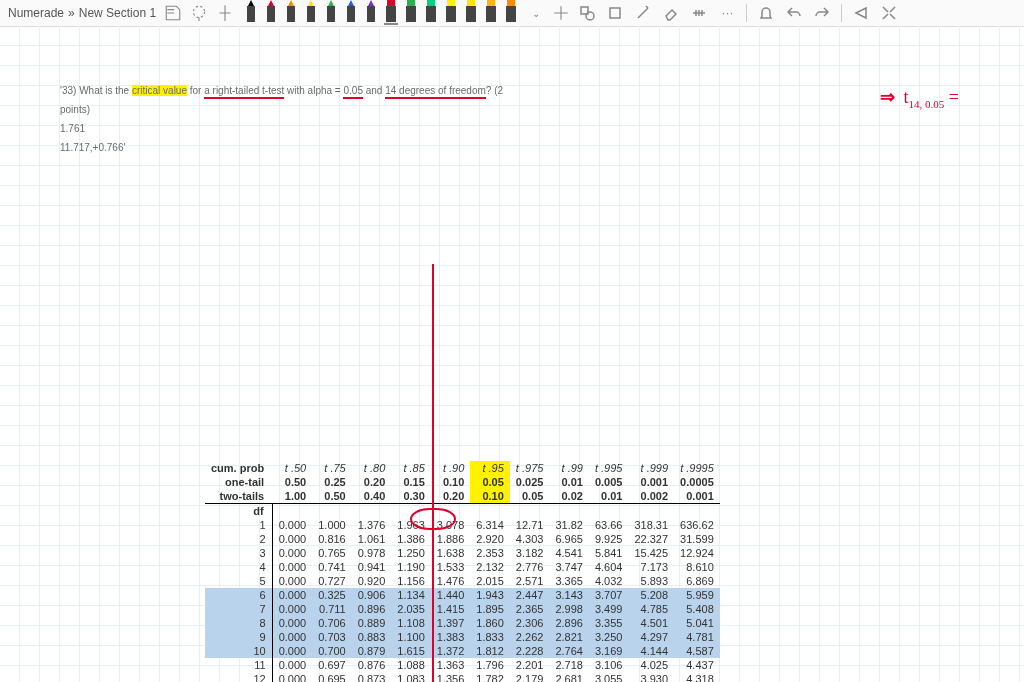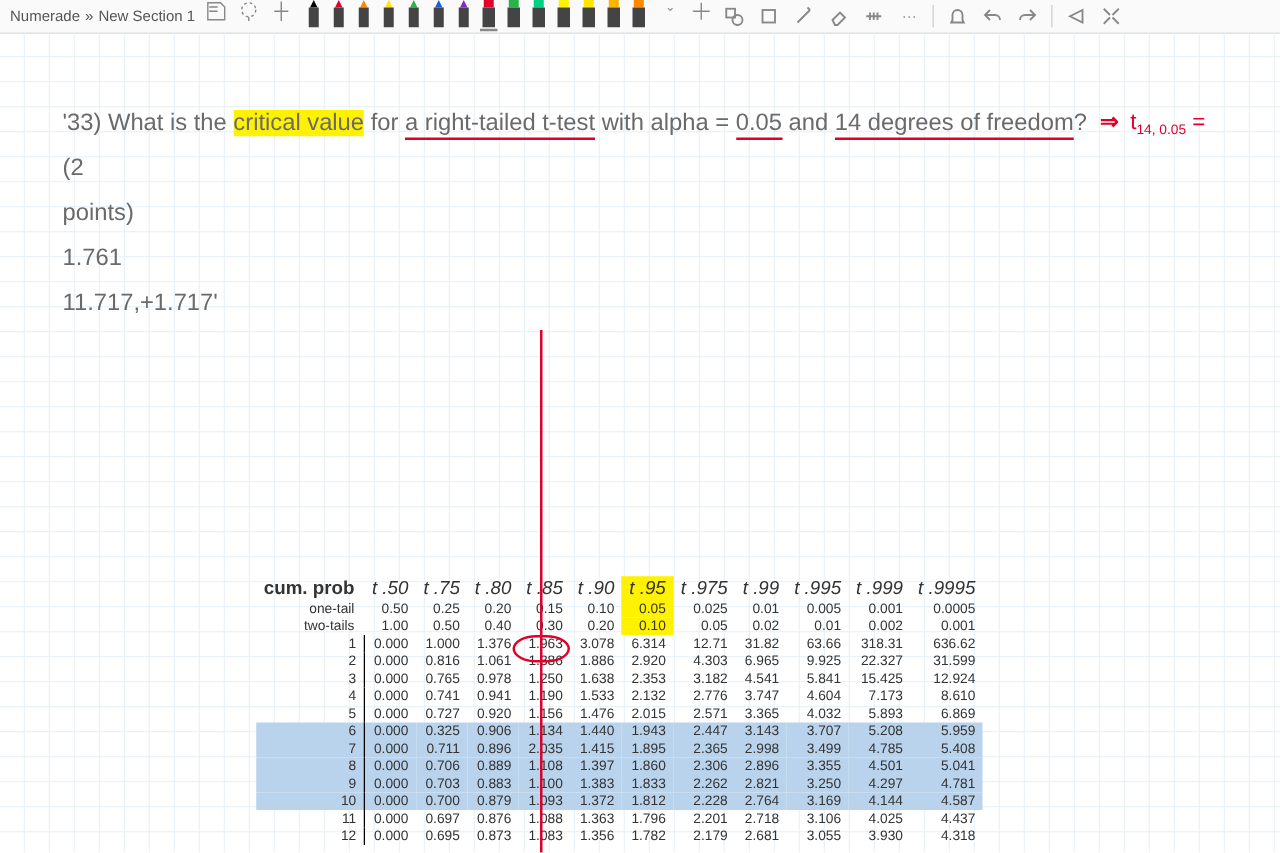"Numerade" .topbar { align-items: none -> center }
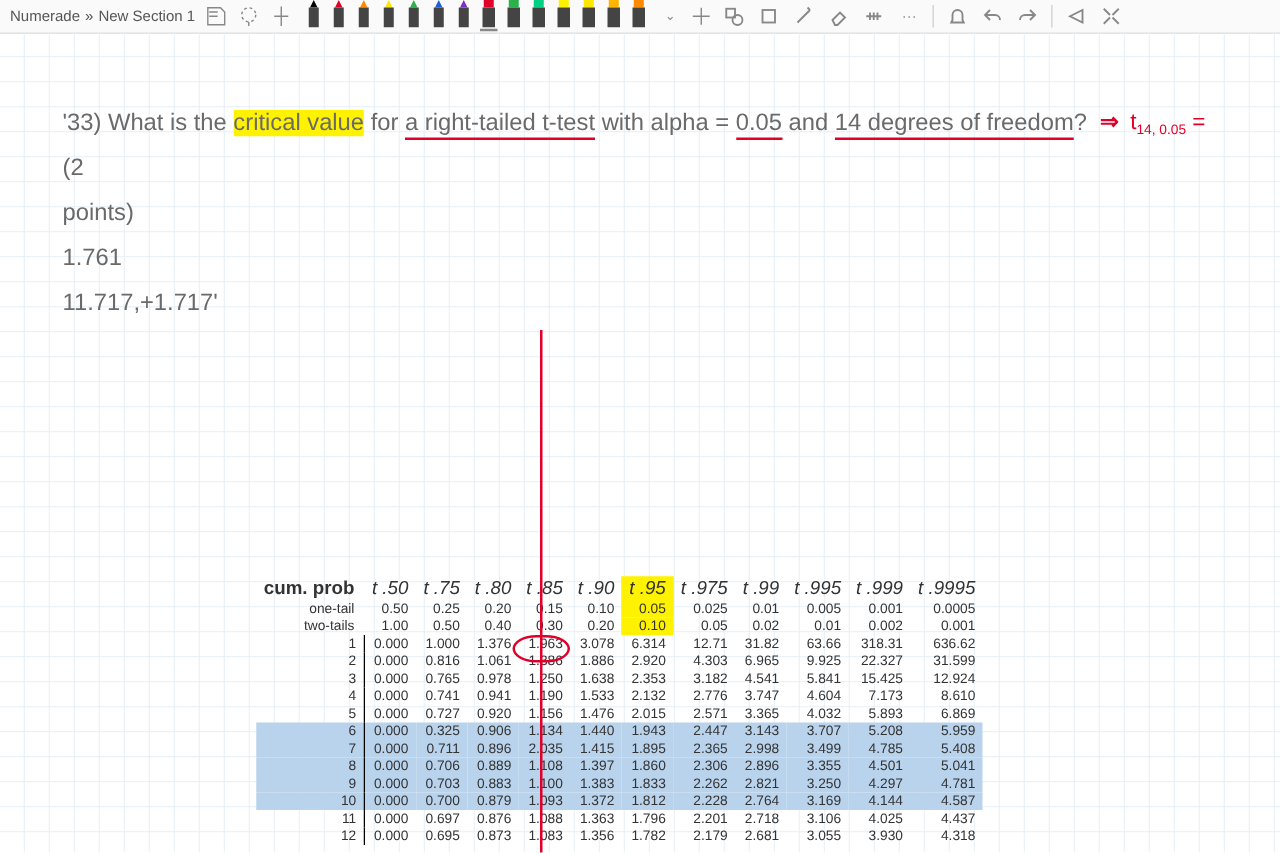"'33) What is the critical" .questions { font-size: 19px -> 10px; left: 50px -> 60px }
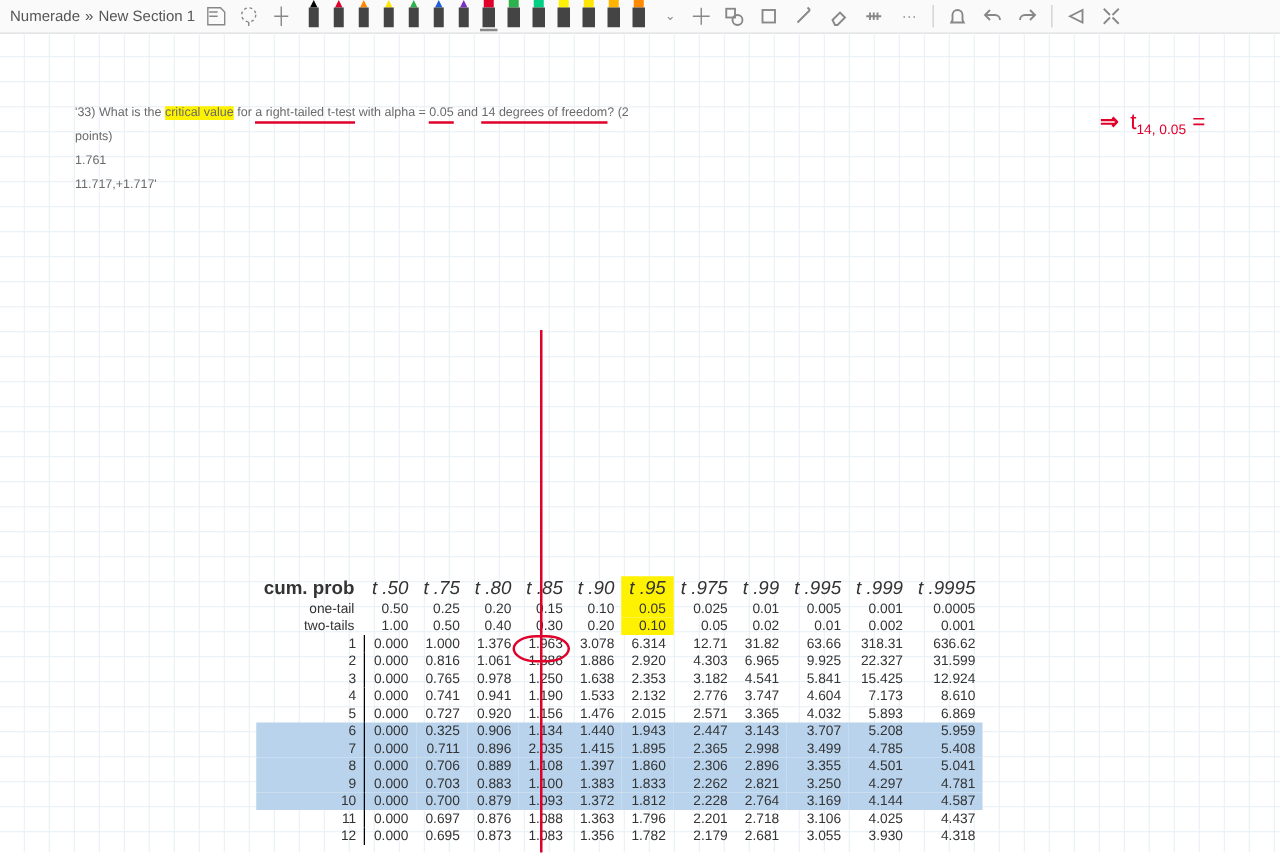"⇒ t14, 0.05 =" .hand { font-family: Liberation Sans, sans-serif -> Liberation Serif, serif }
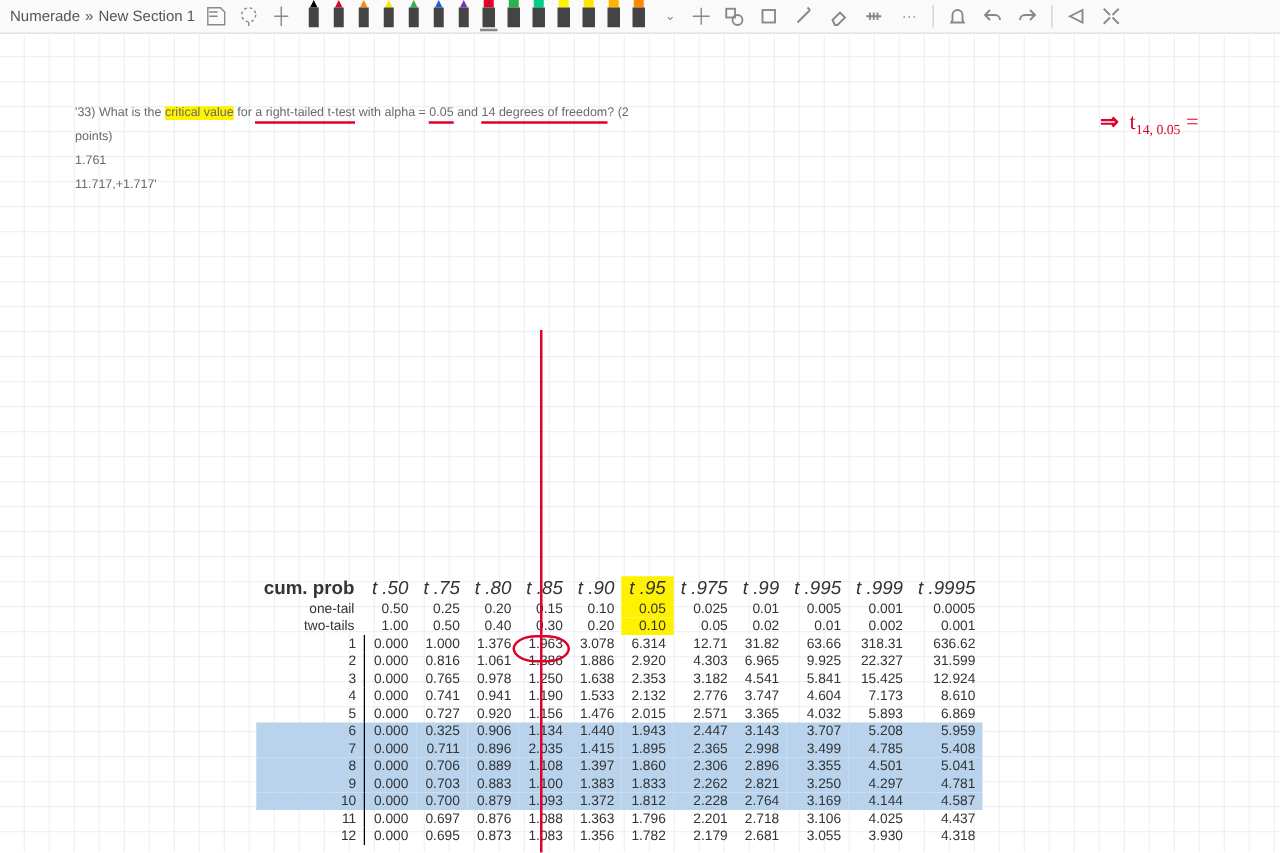"11.717,+1.717'" div.ans { text: 11.717,+1.717' -> 11.717,+0.766' }
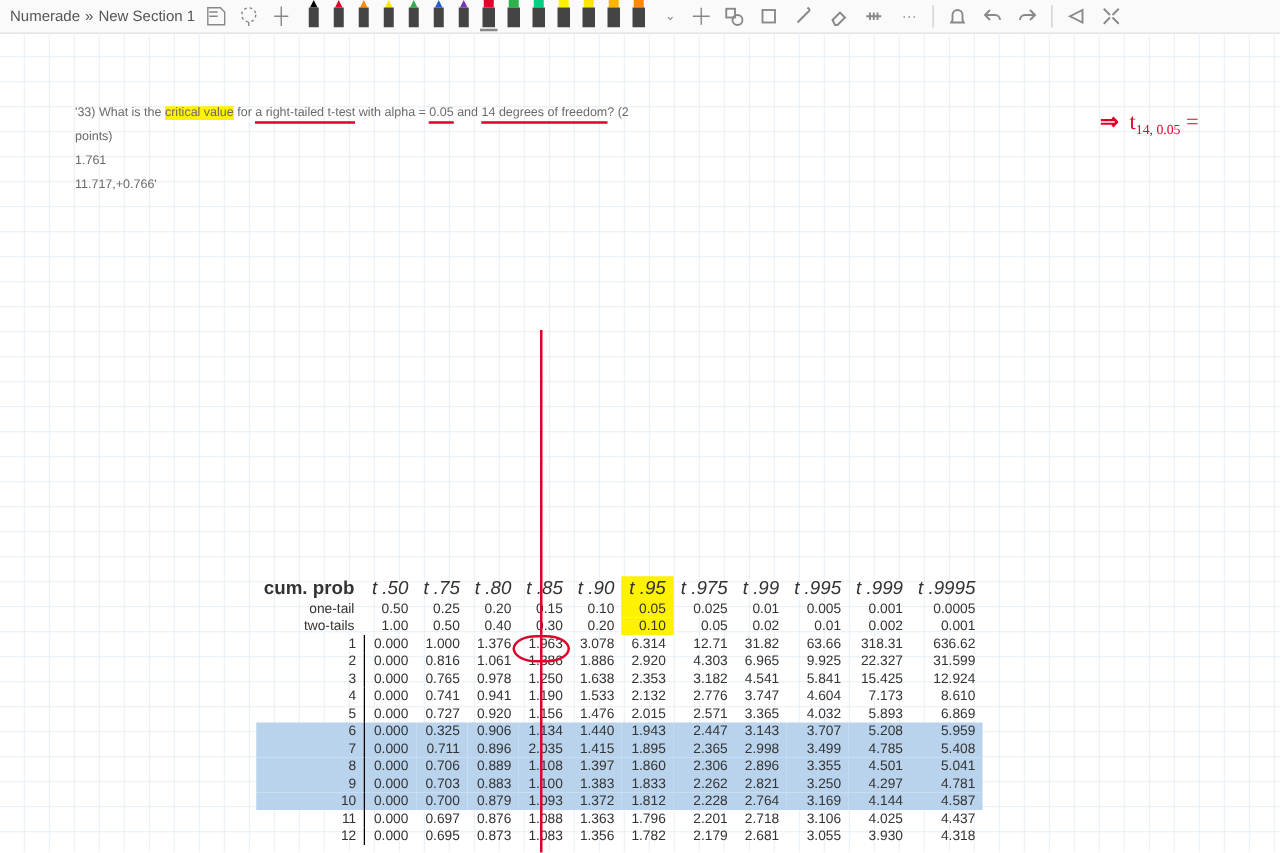"cum. prob" .ttable .hdr-sub td { font-size: 15px -> 11px }
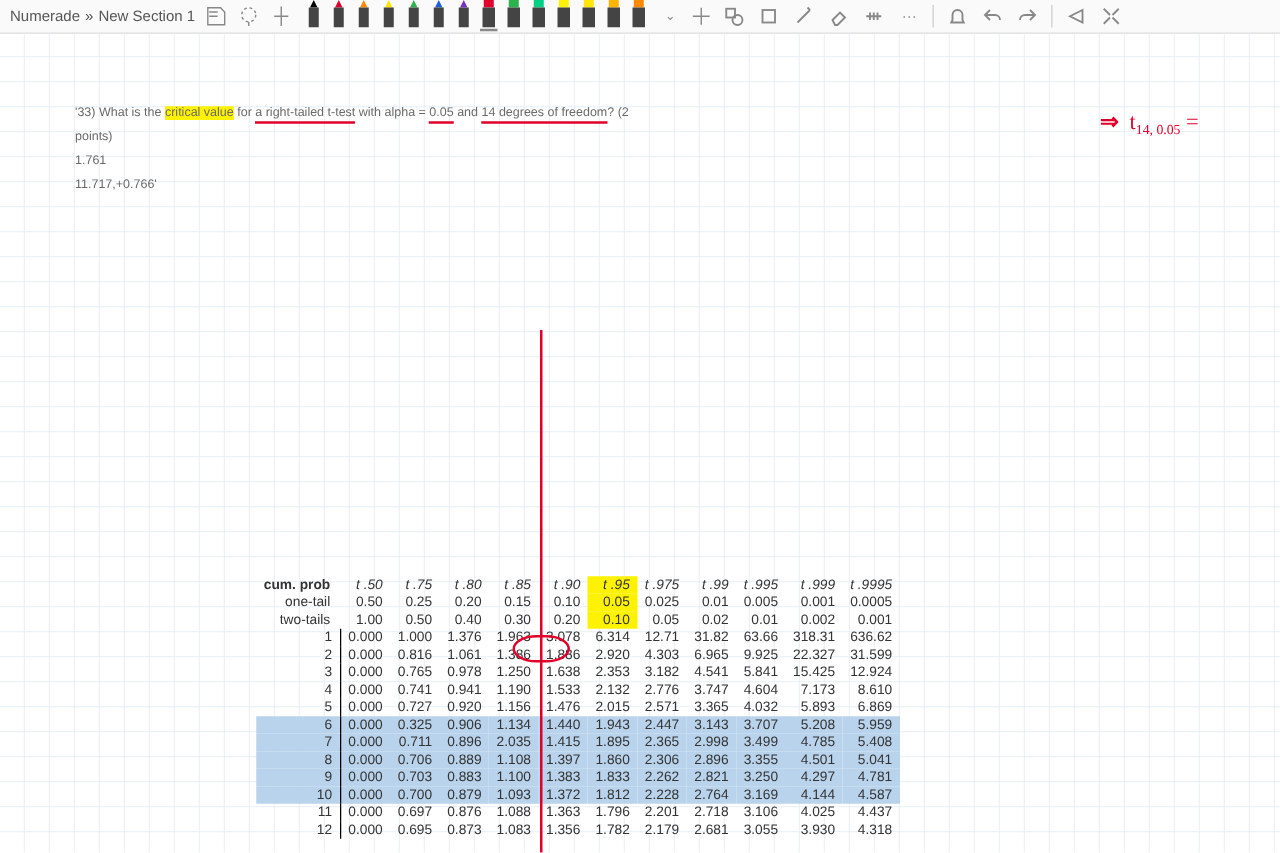"one-tail" .ttable .hrow td,.ttable .hrow th { font-weight: normal -> bold }
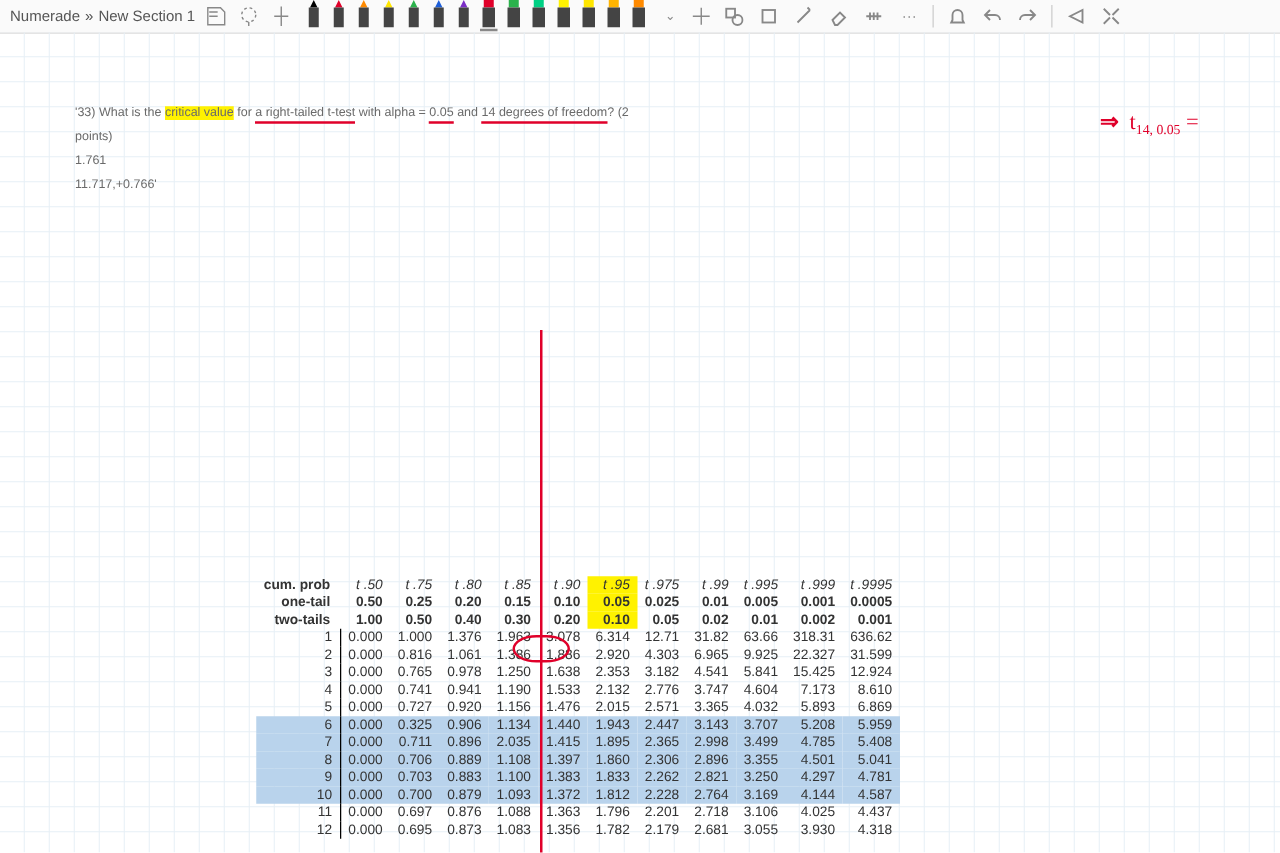"df" tr.sep { html: none -> <tr> <td>df</td> <td></td> </tr> }
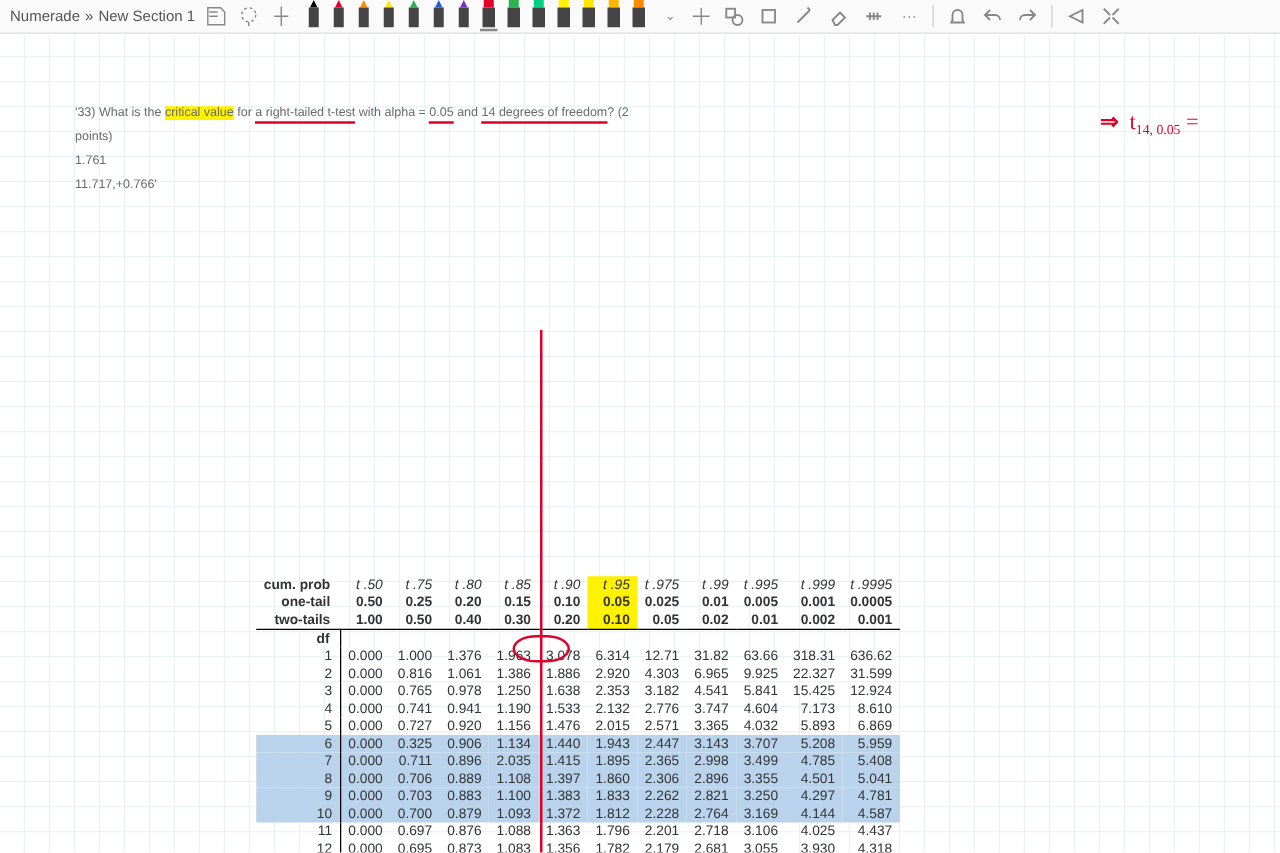"1.093" td { text: 1.093 -> 1.615 }
